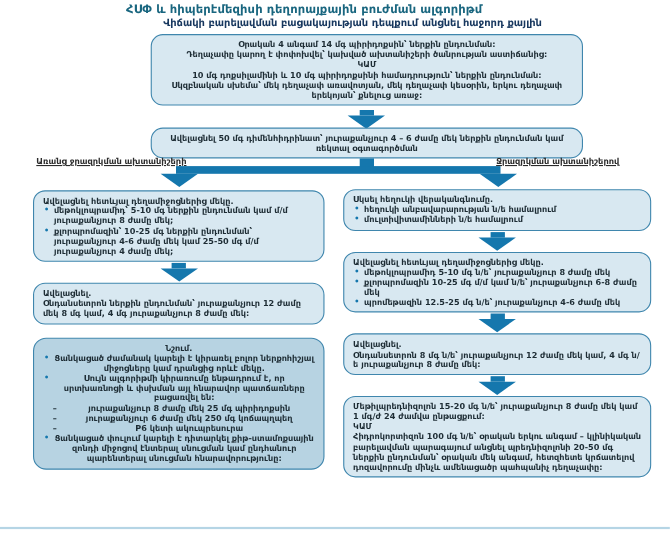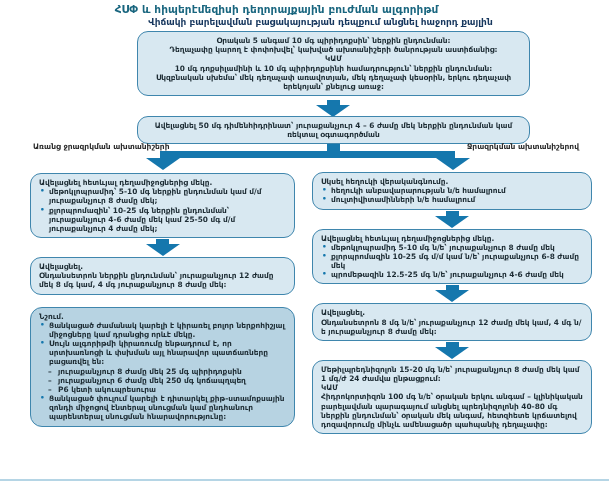"Օրական 5 անգամ 10 մգ" span.kam { text: 5 անգամ 10 -> 4 անգամ 14 }
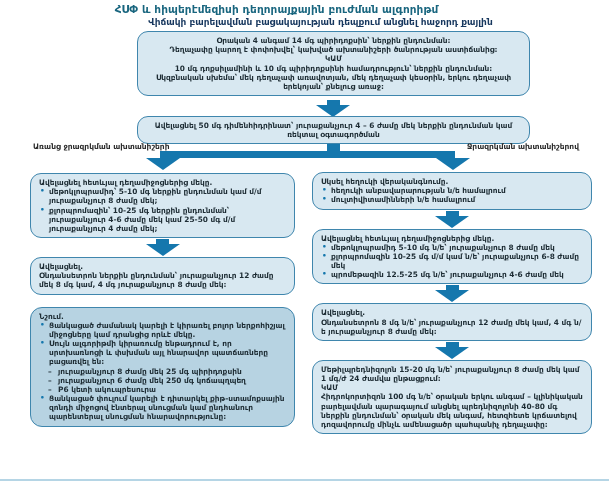"Առանց ջրազրկման ախտանիշերի" .branch-label { text-decoration: none -> underline }
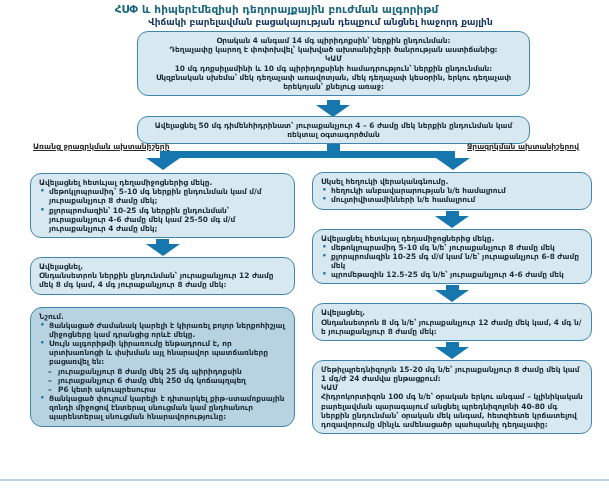"Ջրազրկման ախտանիշերով" .branch-label.right { right: 30px -> 46px }
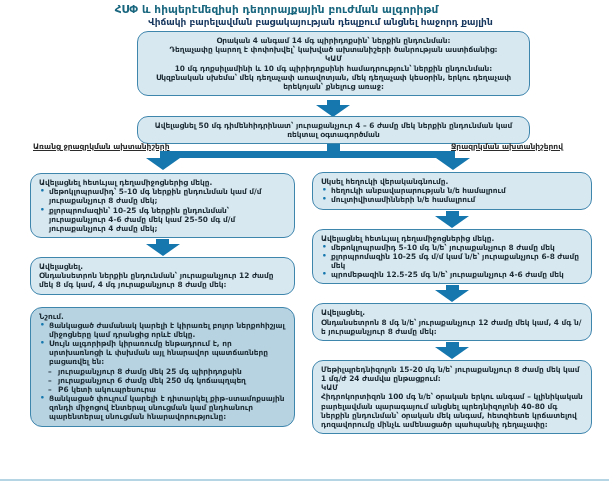"Նշում." .note { text-align: none -> center }
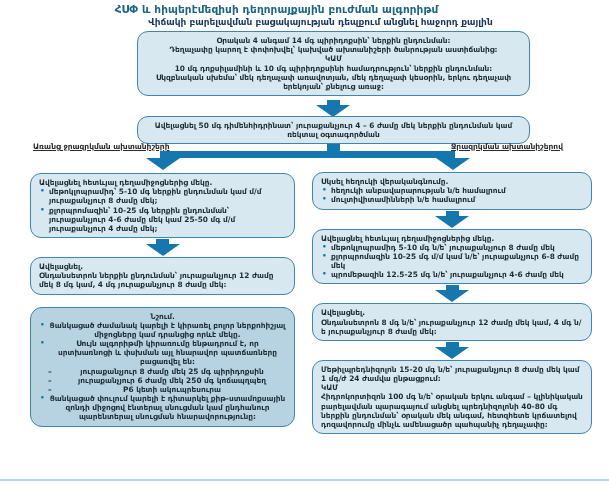"Հիդրոկորտիզոն 100 մգ ն/ե՝ օրական" div { text: 40-80 -> 20-50 }
